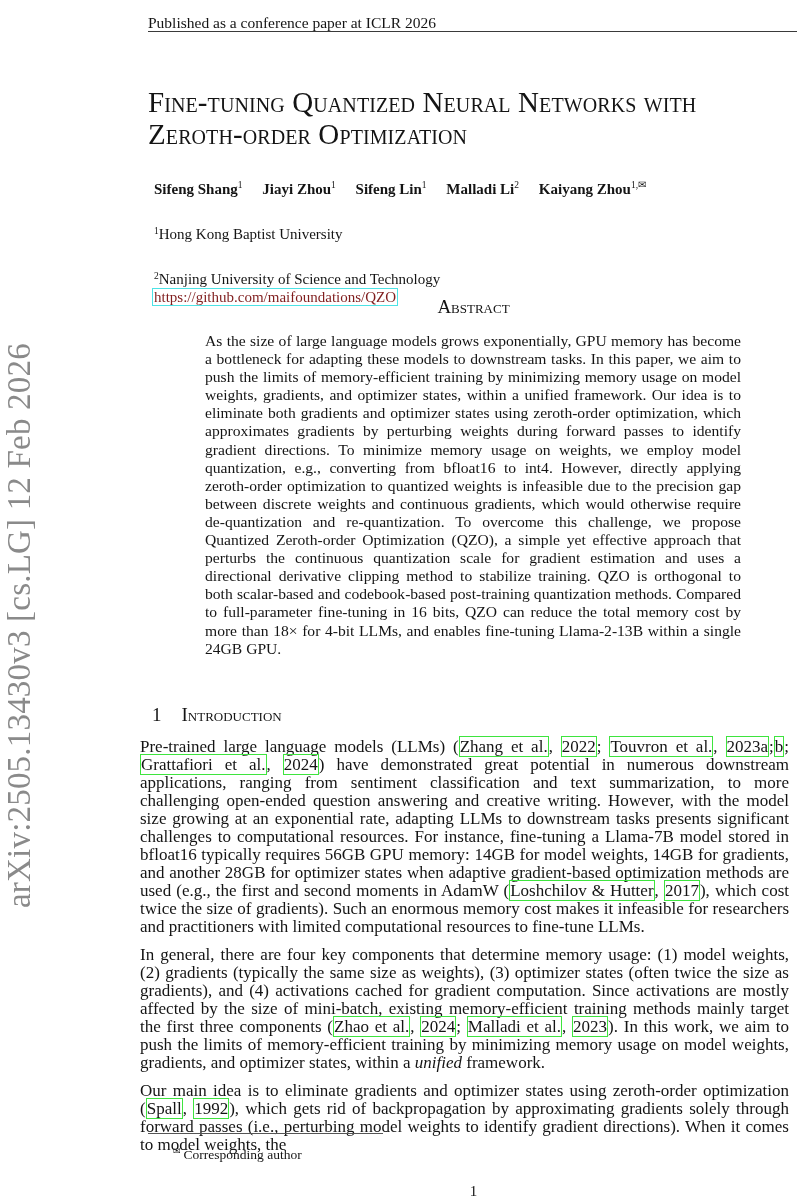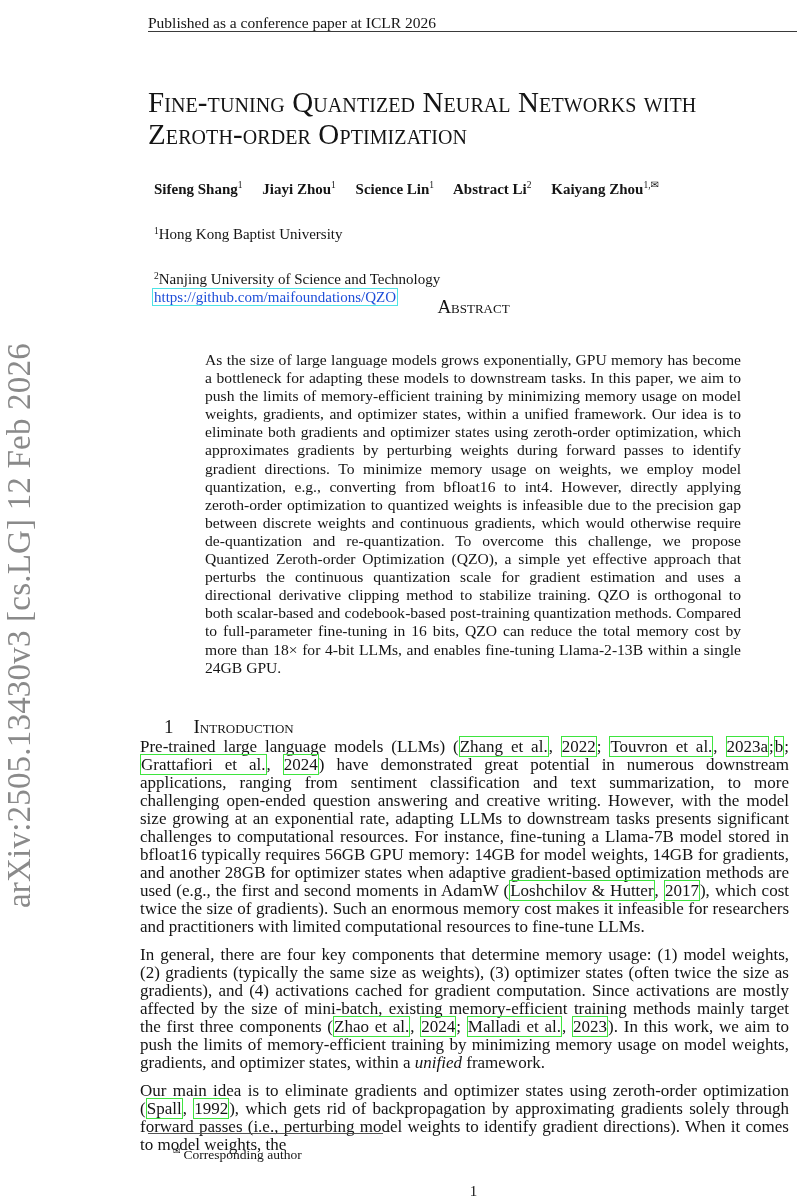"Science Lin" span { text: Science -> Sifeng }
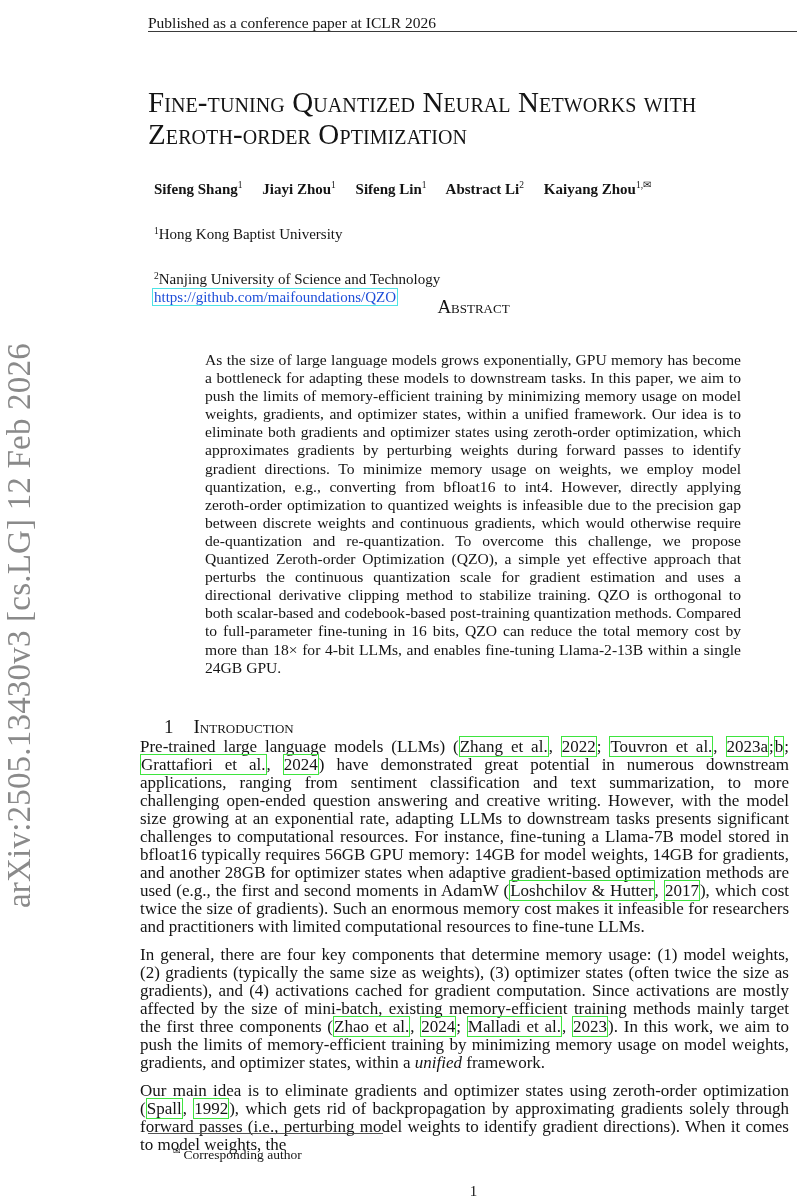"Abstract Li" span { text: Abstract -> Malladi }
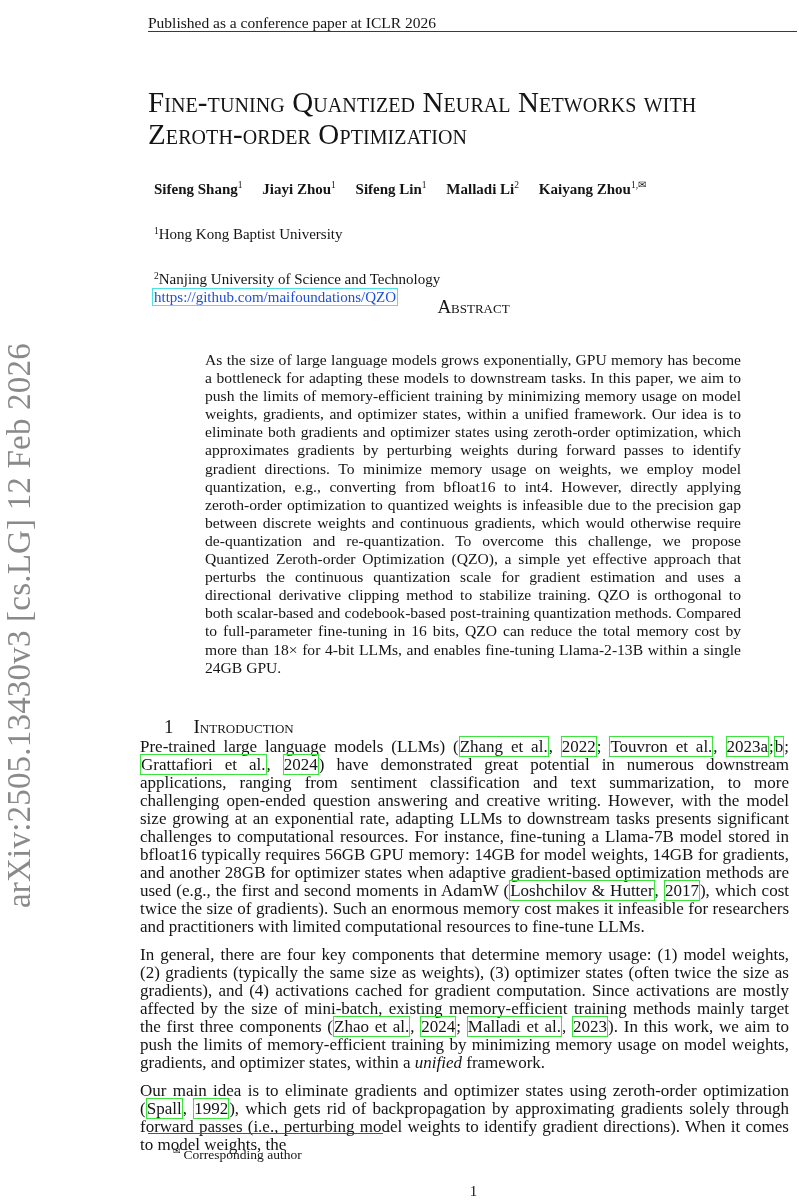"https://github.com/maifoundations/QZO" .url { color: #1d4ed8 -> #7f1d1d }
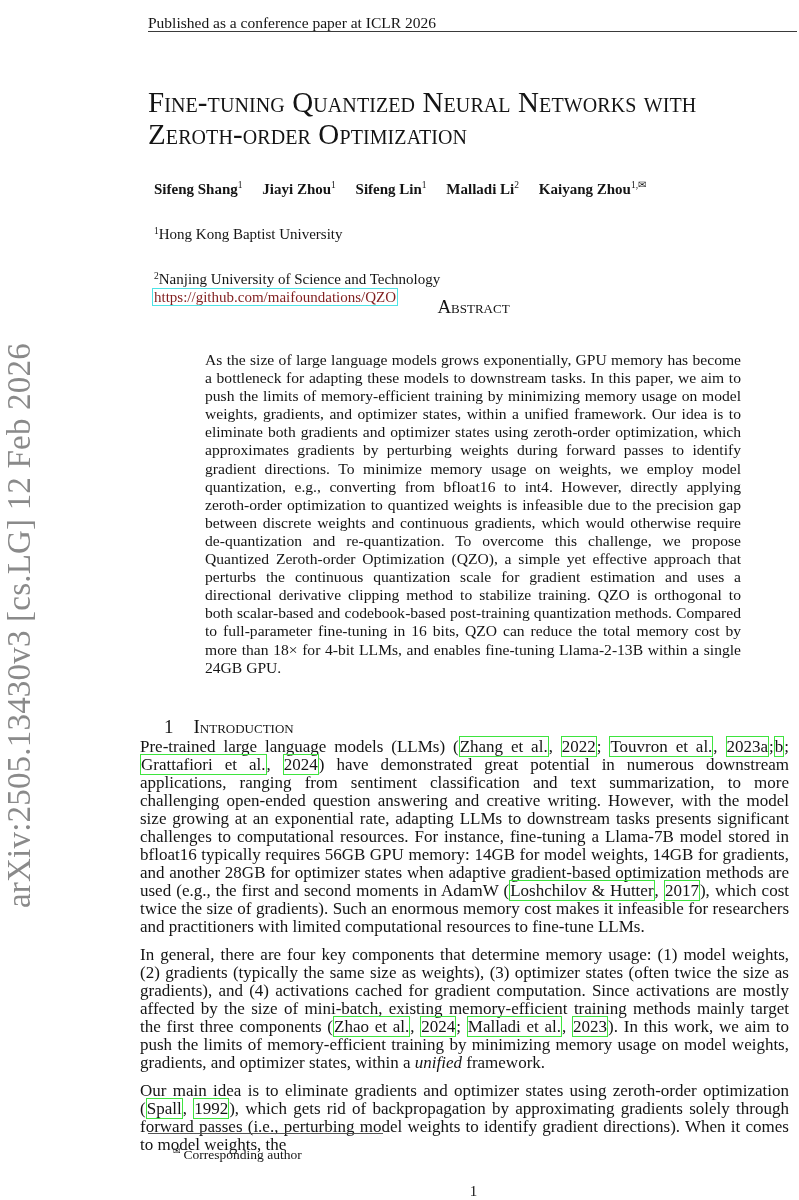"As the size of large" .abstract { top: 351px -> 332px }
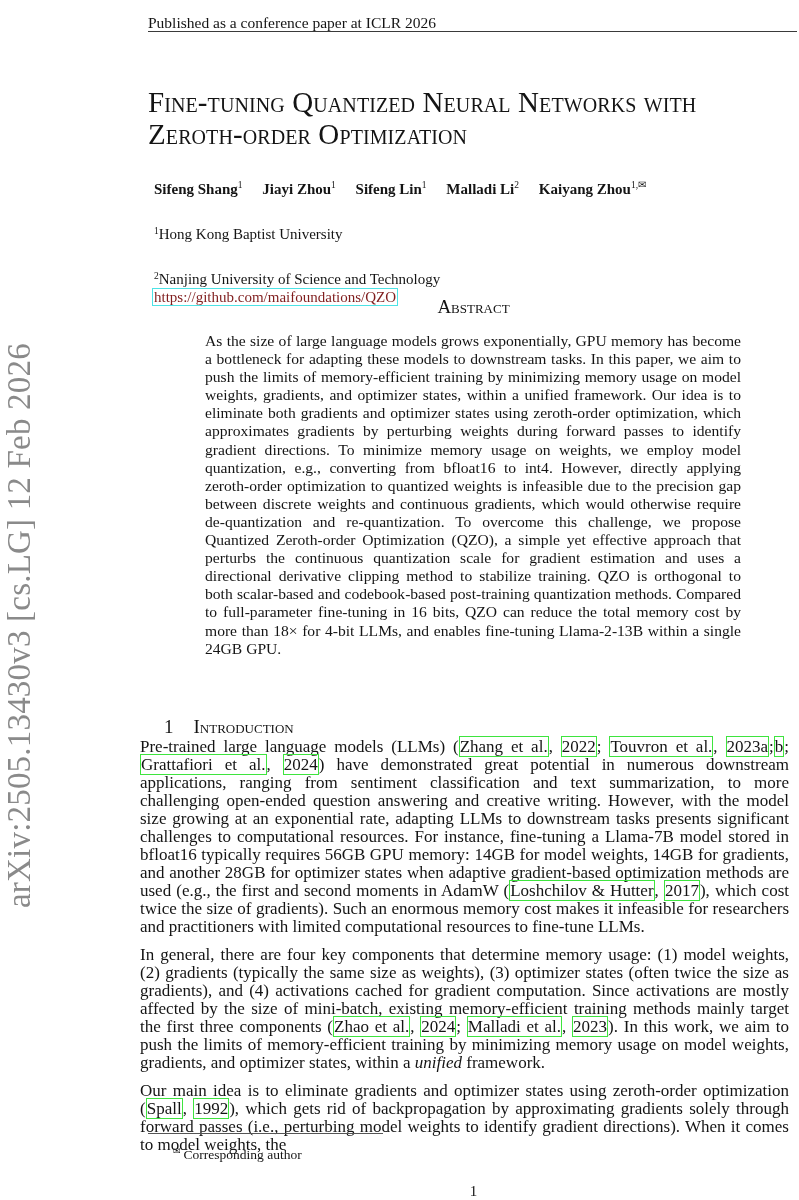"1 Introduction" .section-title { margin: 16px -> 4px }
